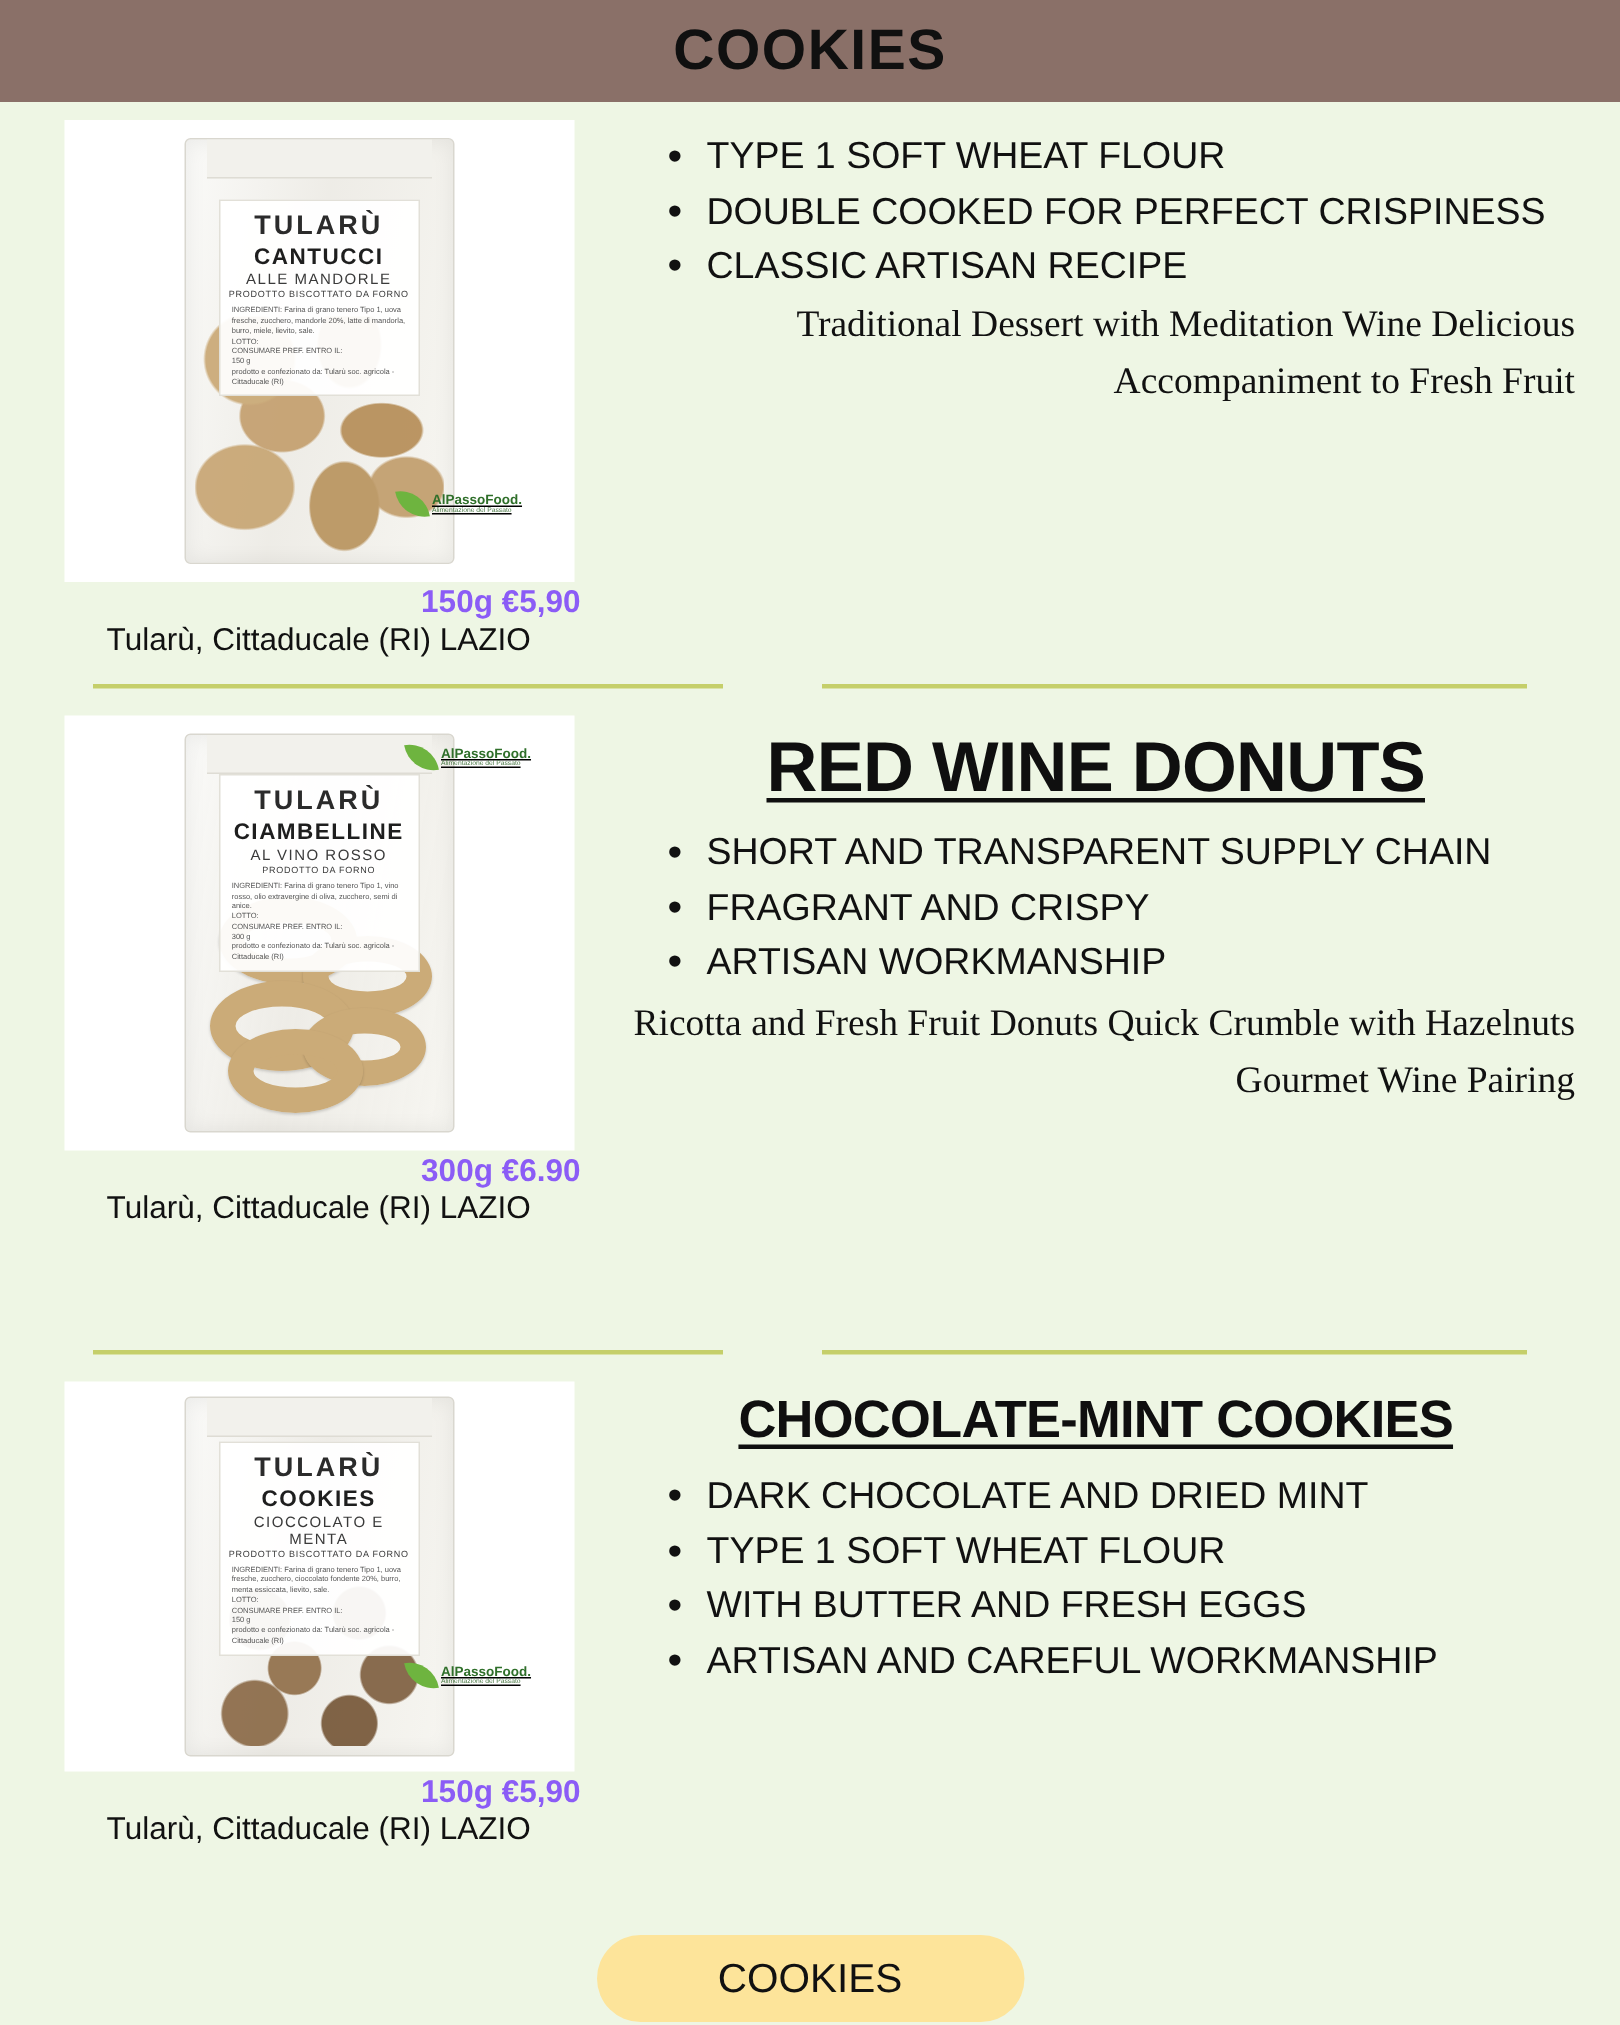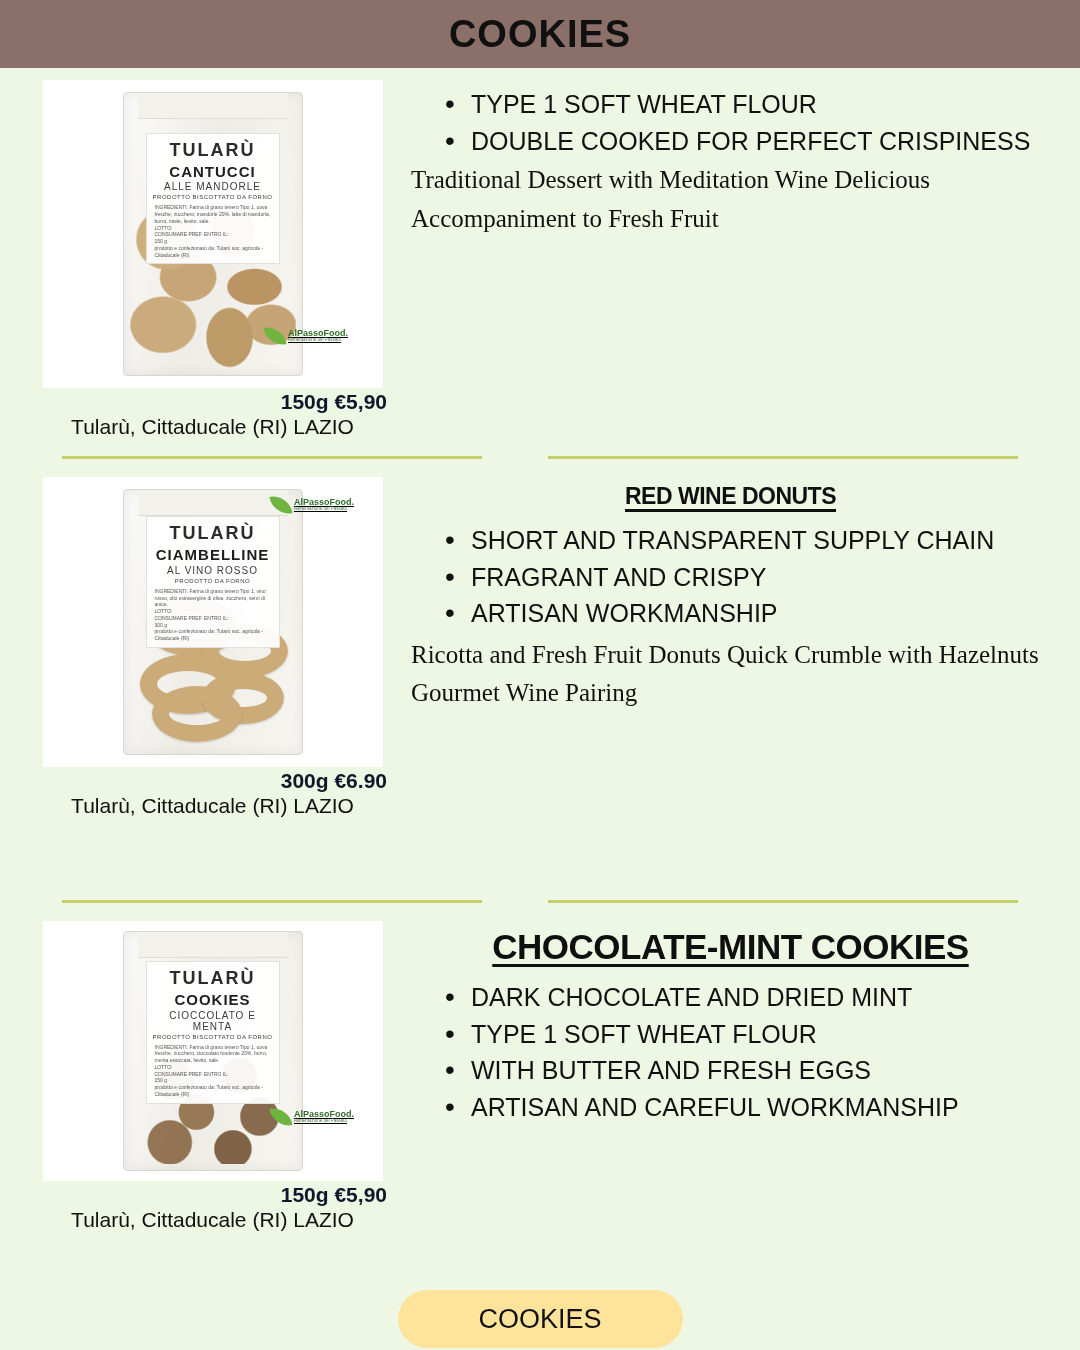"CLASSIC ARTISAN RECIPE" li { html: none -> <li>CLASSIC ARTISAN RECIPE</li> }
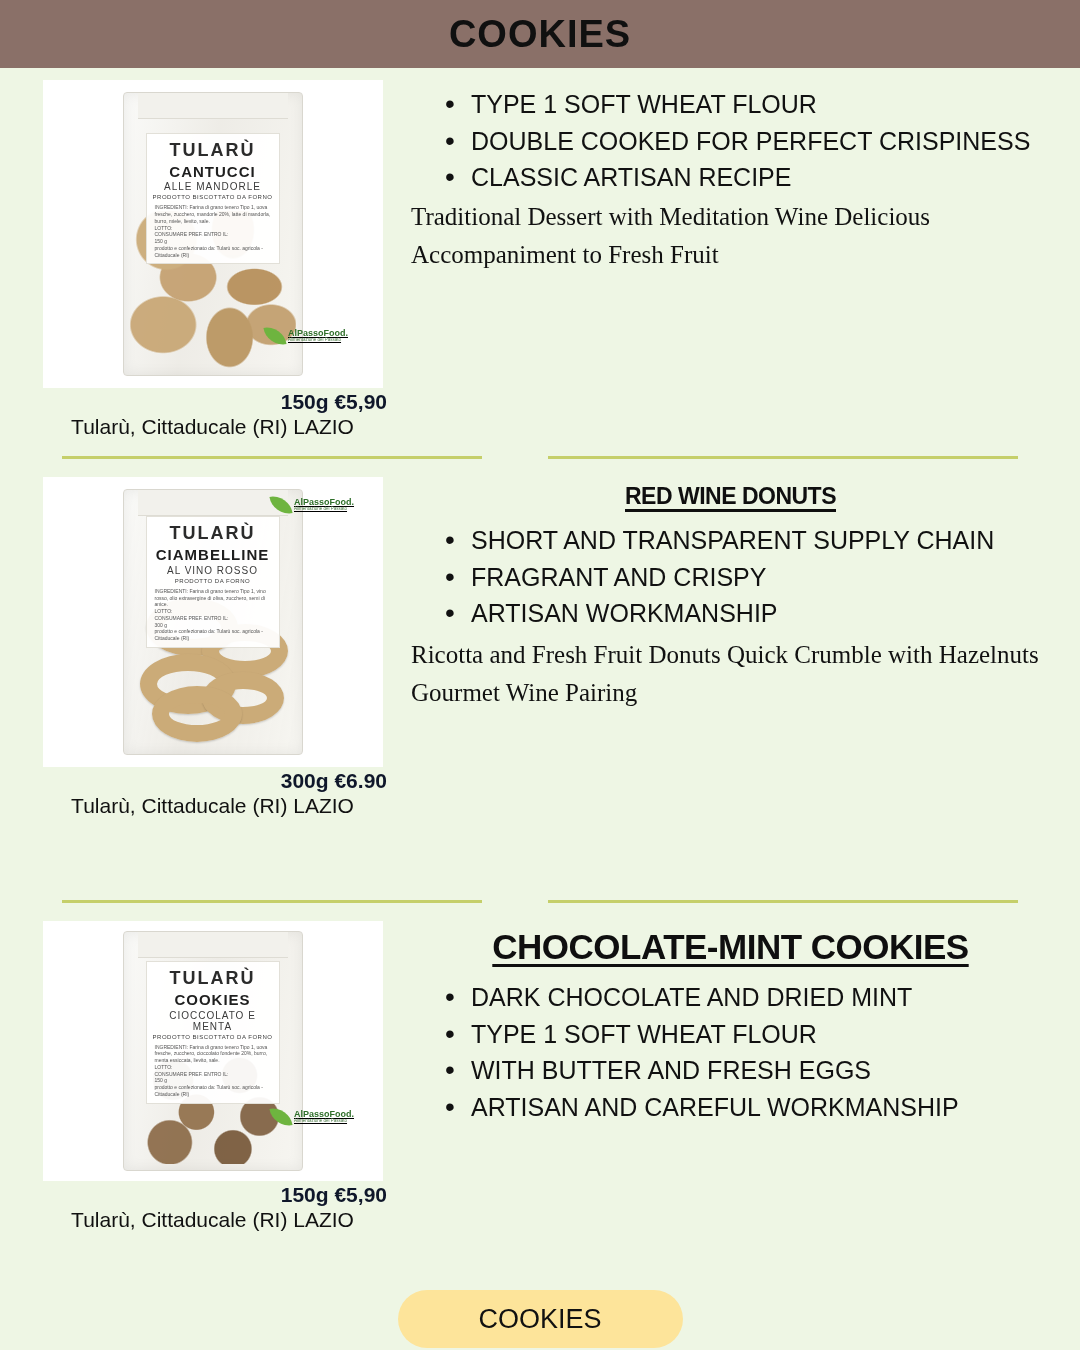"Traditional Dessert with Meditation Wine" .note { text-align: left -> right }
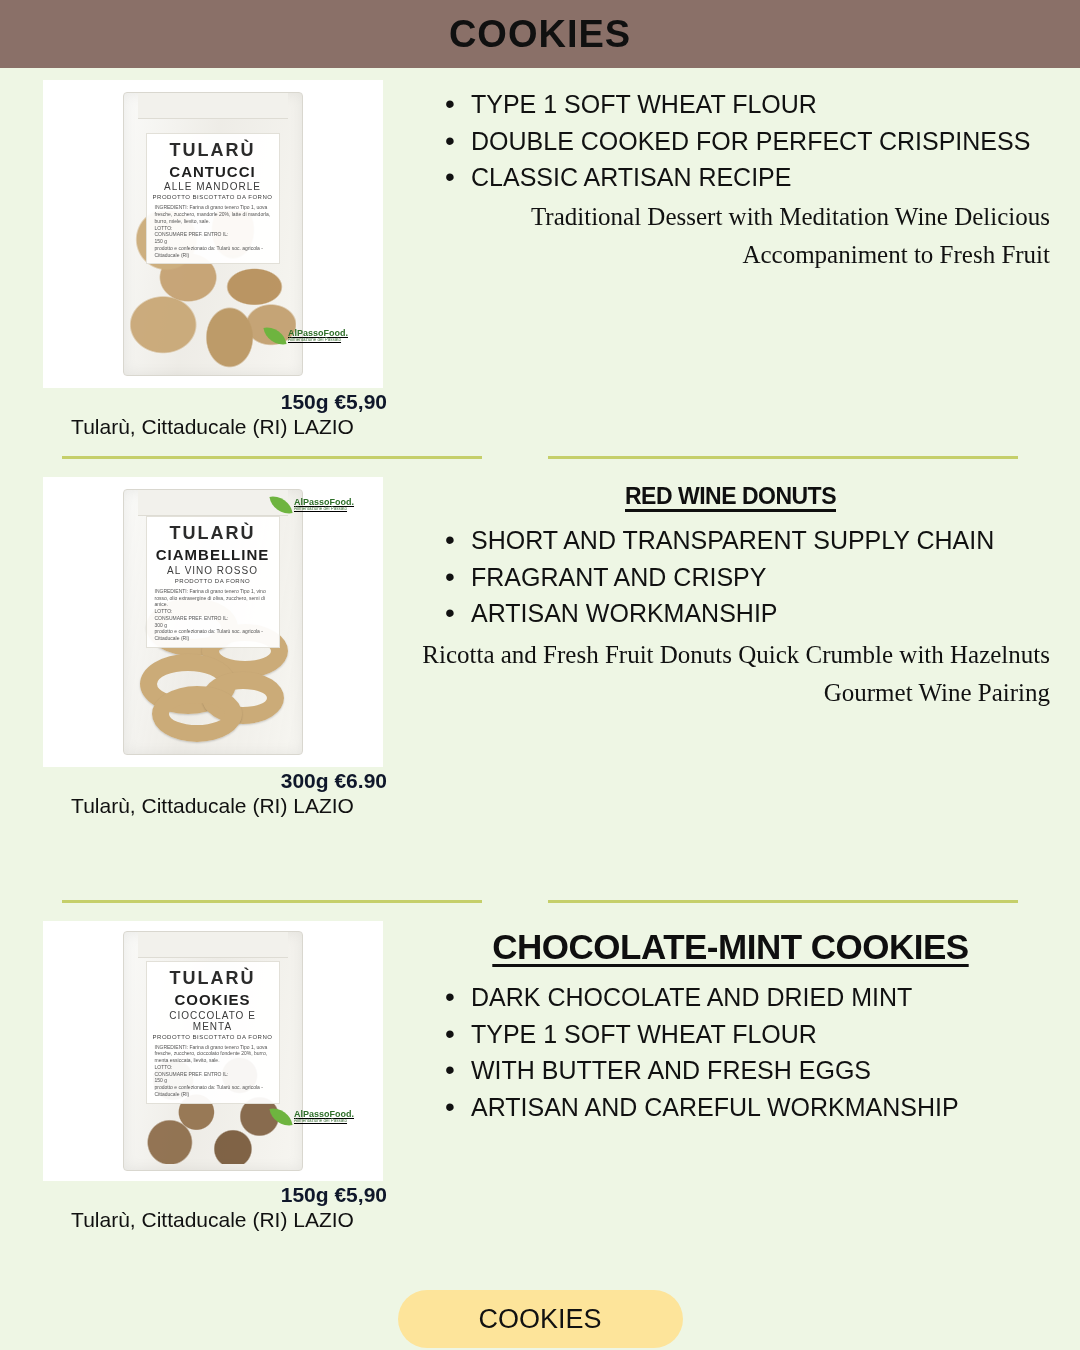"150g €5,90" .price { color: #0f172a -> #8b5cf6 }
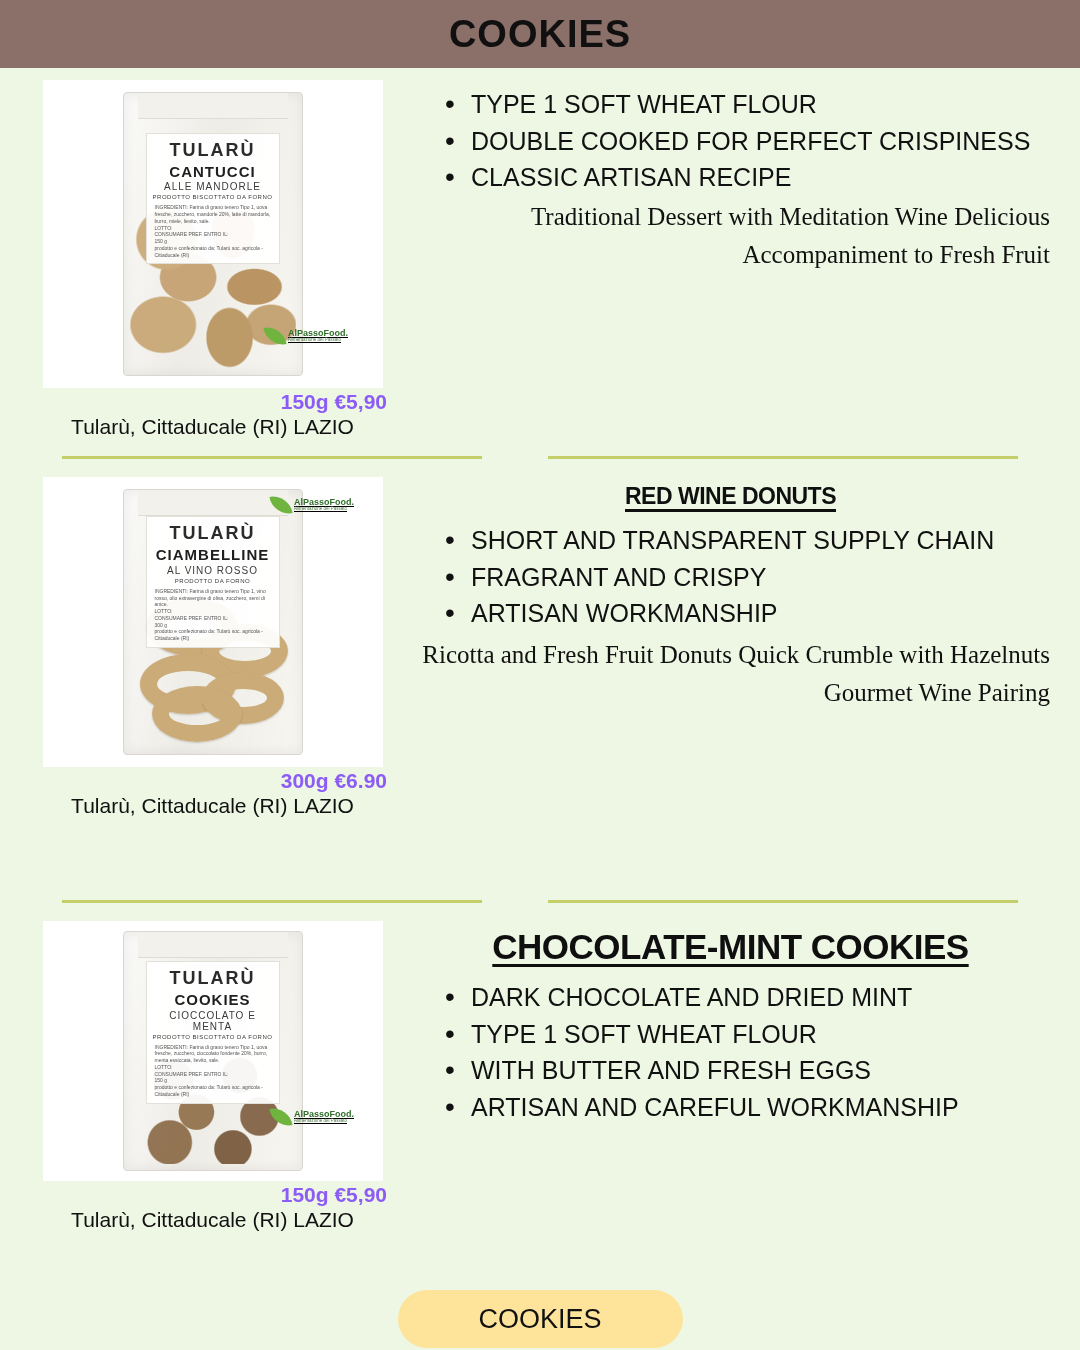"RED WINE DONUTS" .p2 .prod-title { font-size: 23px -> 47px }
